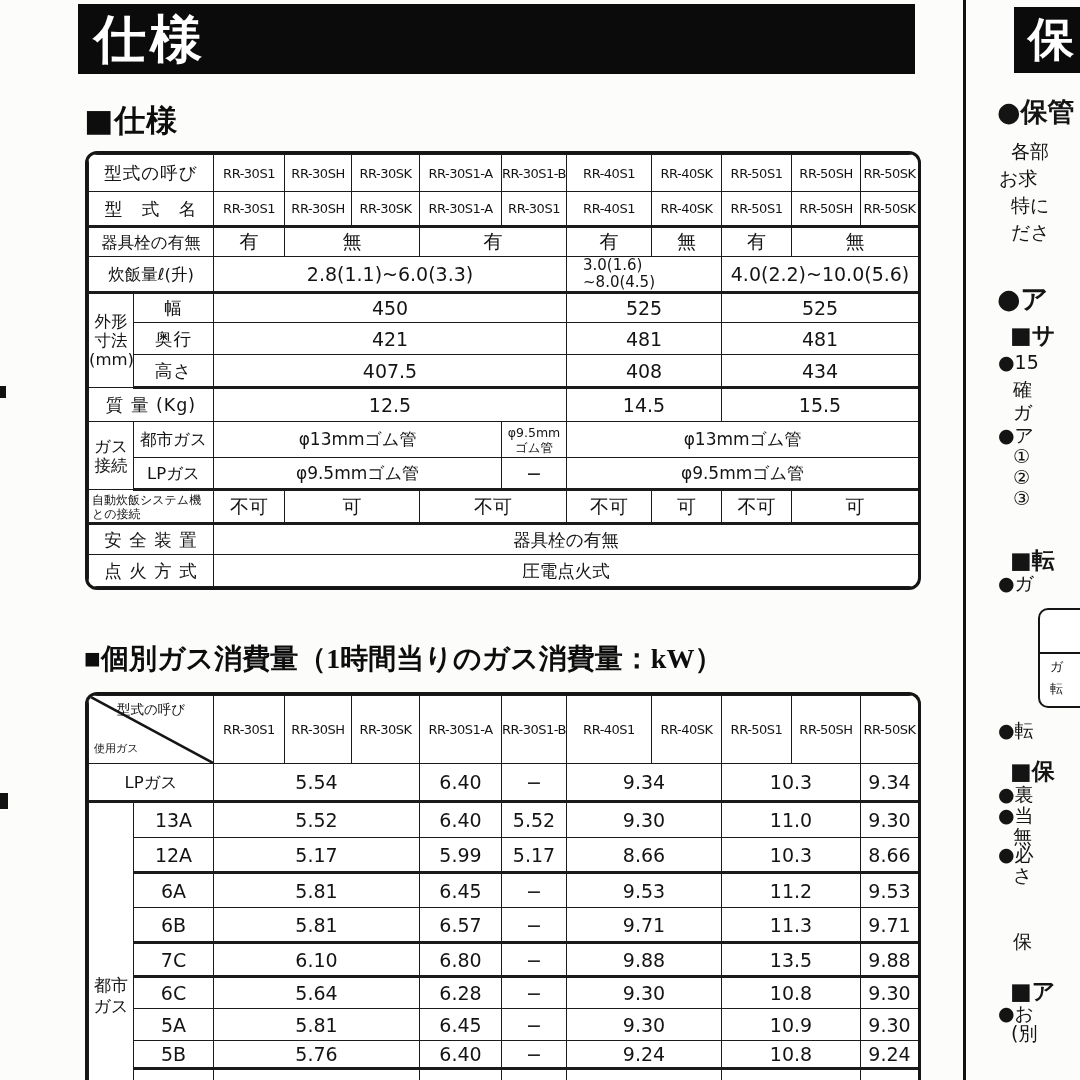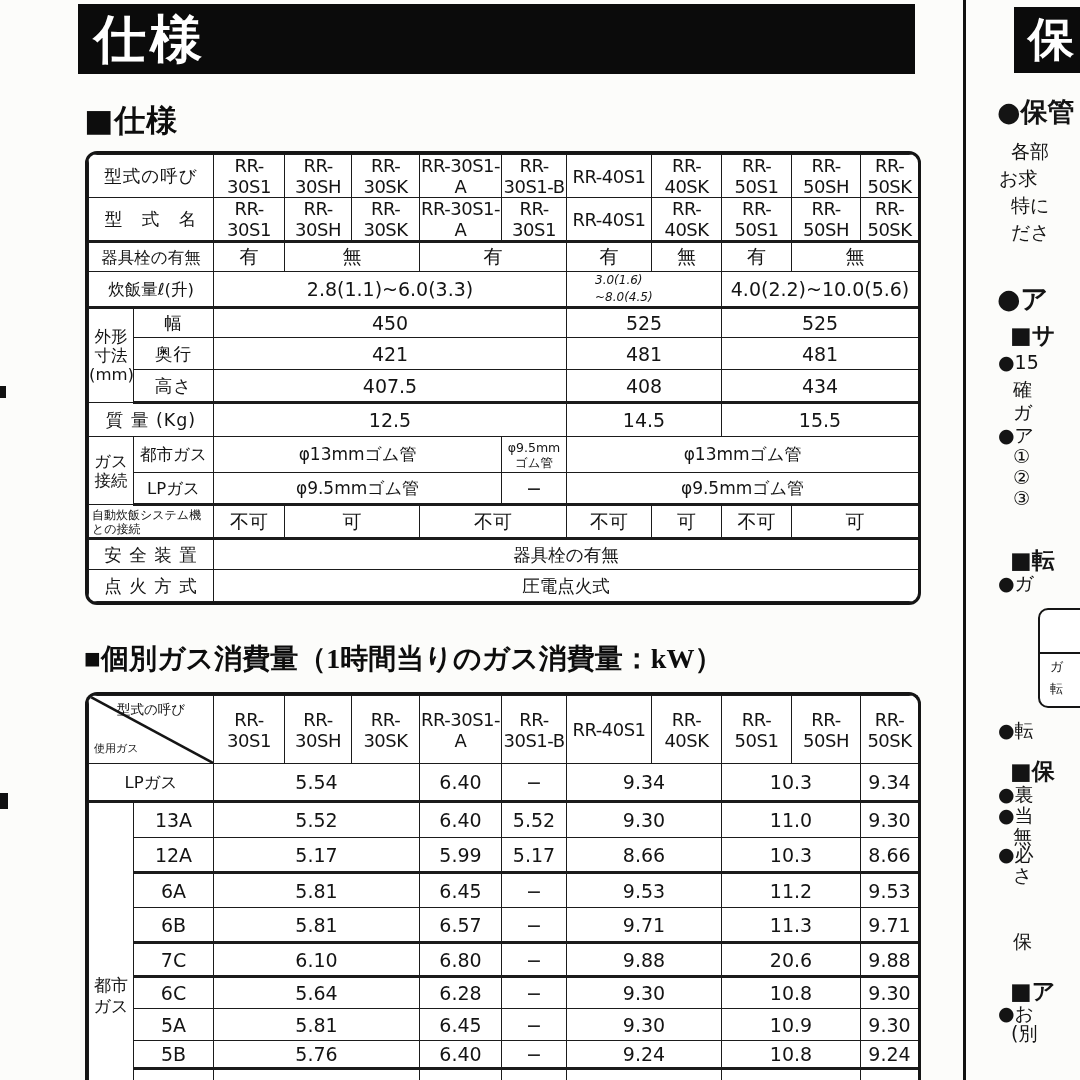"RR-30S1" .mdl { font-size: 18px -> 13px }
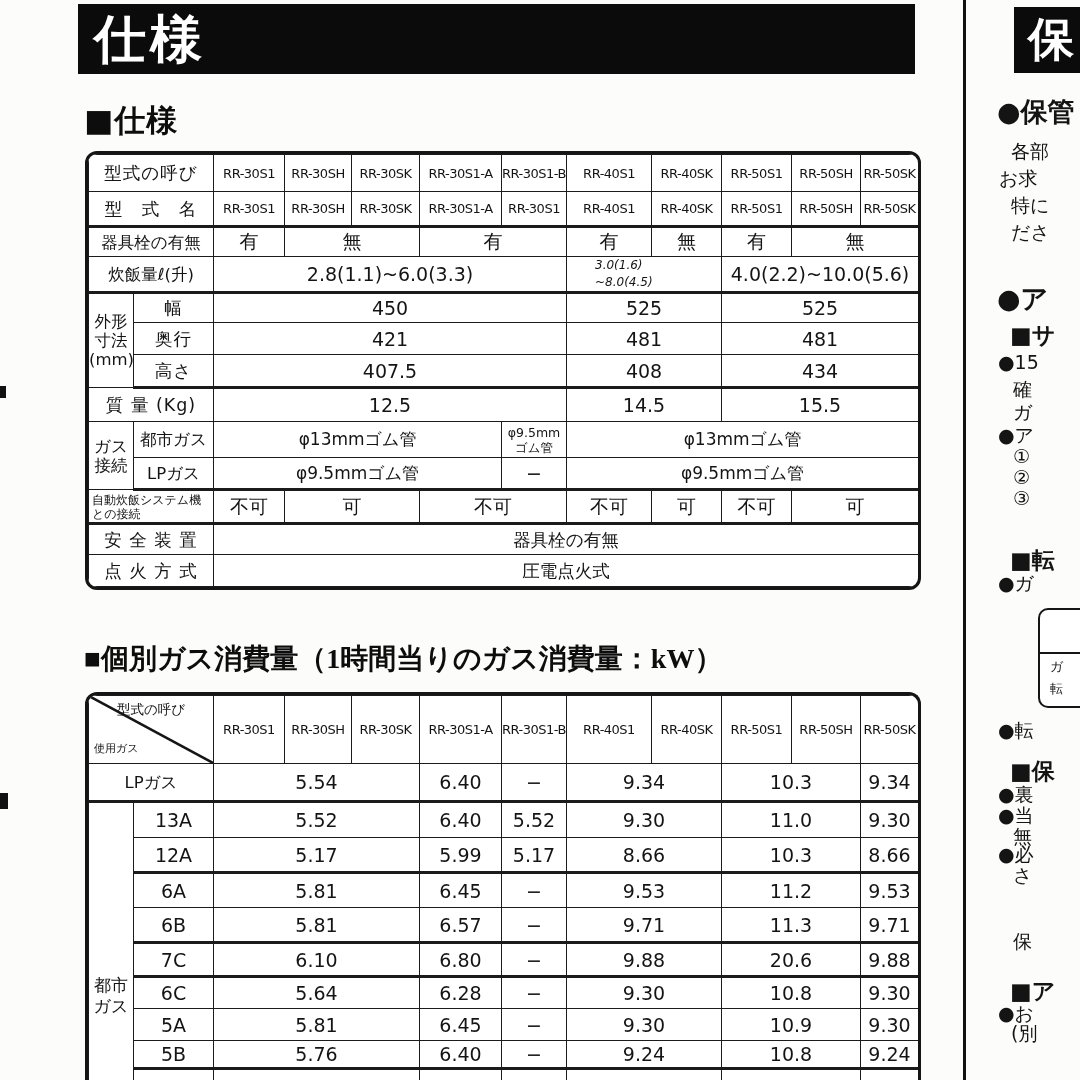"3.0(1.6)" .two { font-size: 12px -> 15px; font-style: italic -> none; padding-left: 28px -> 16px }
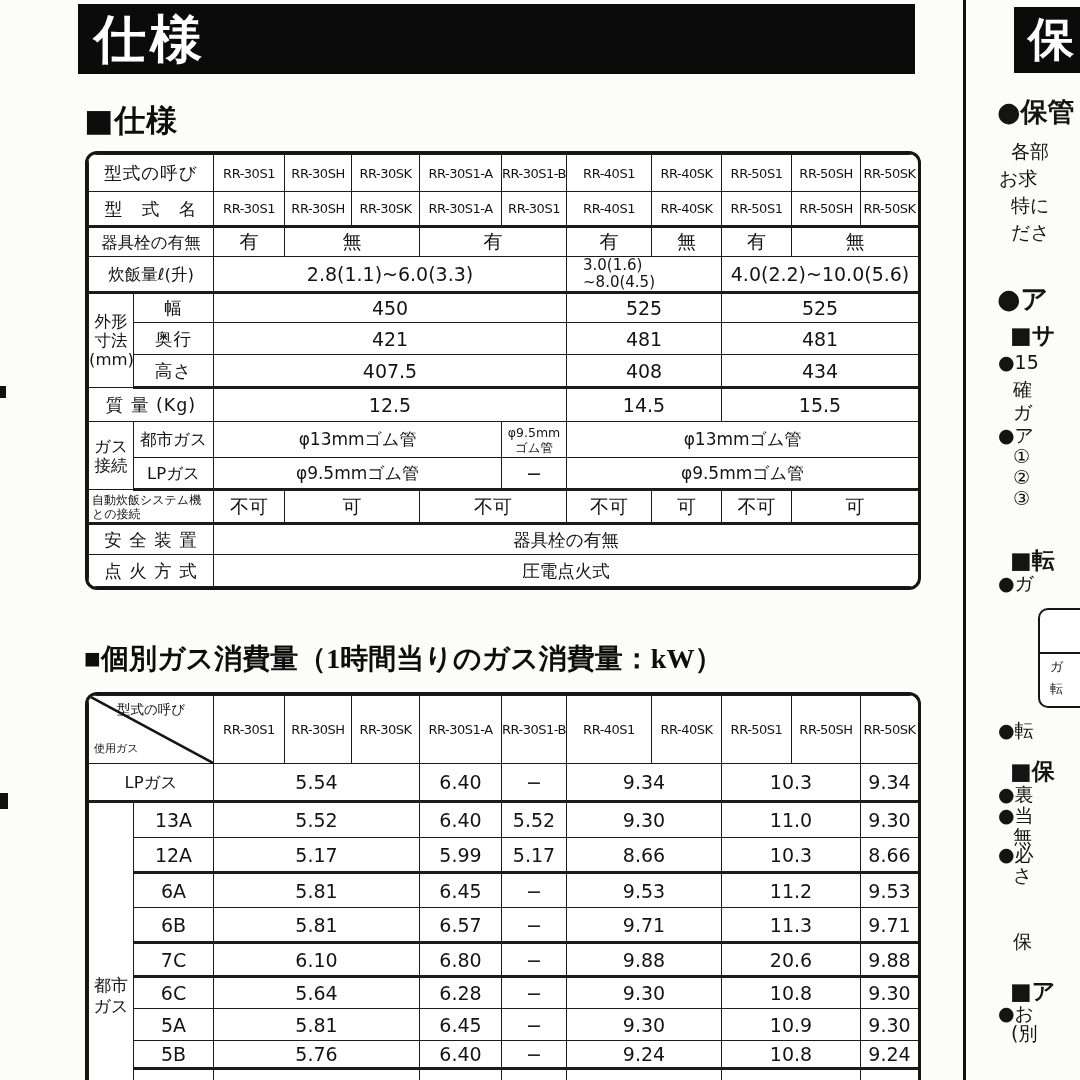"20.6" td { text: 20.6 -> 13.5 }
